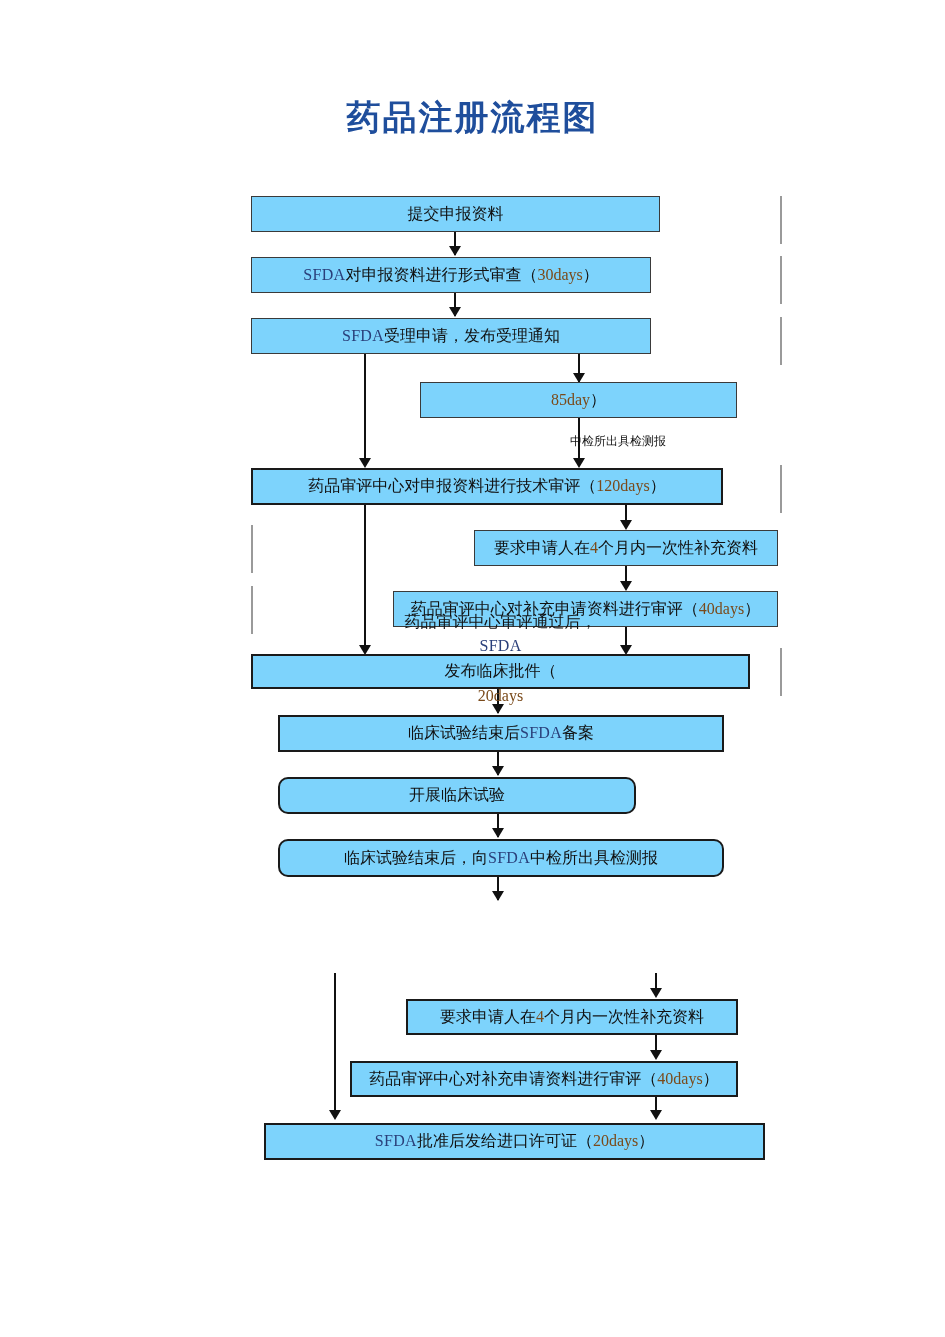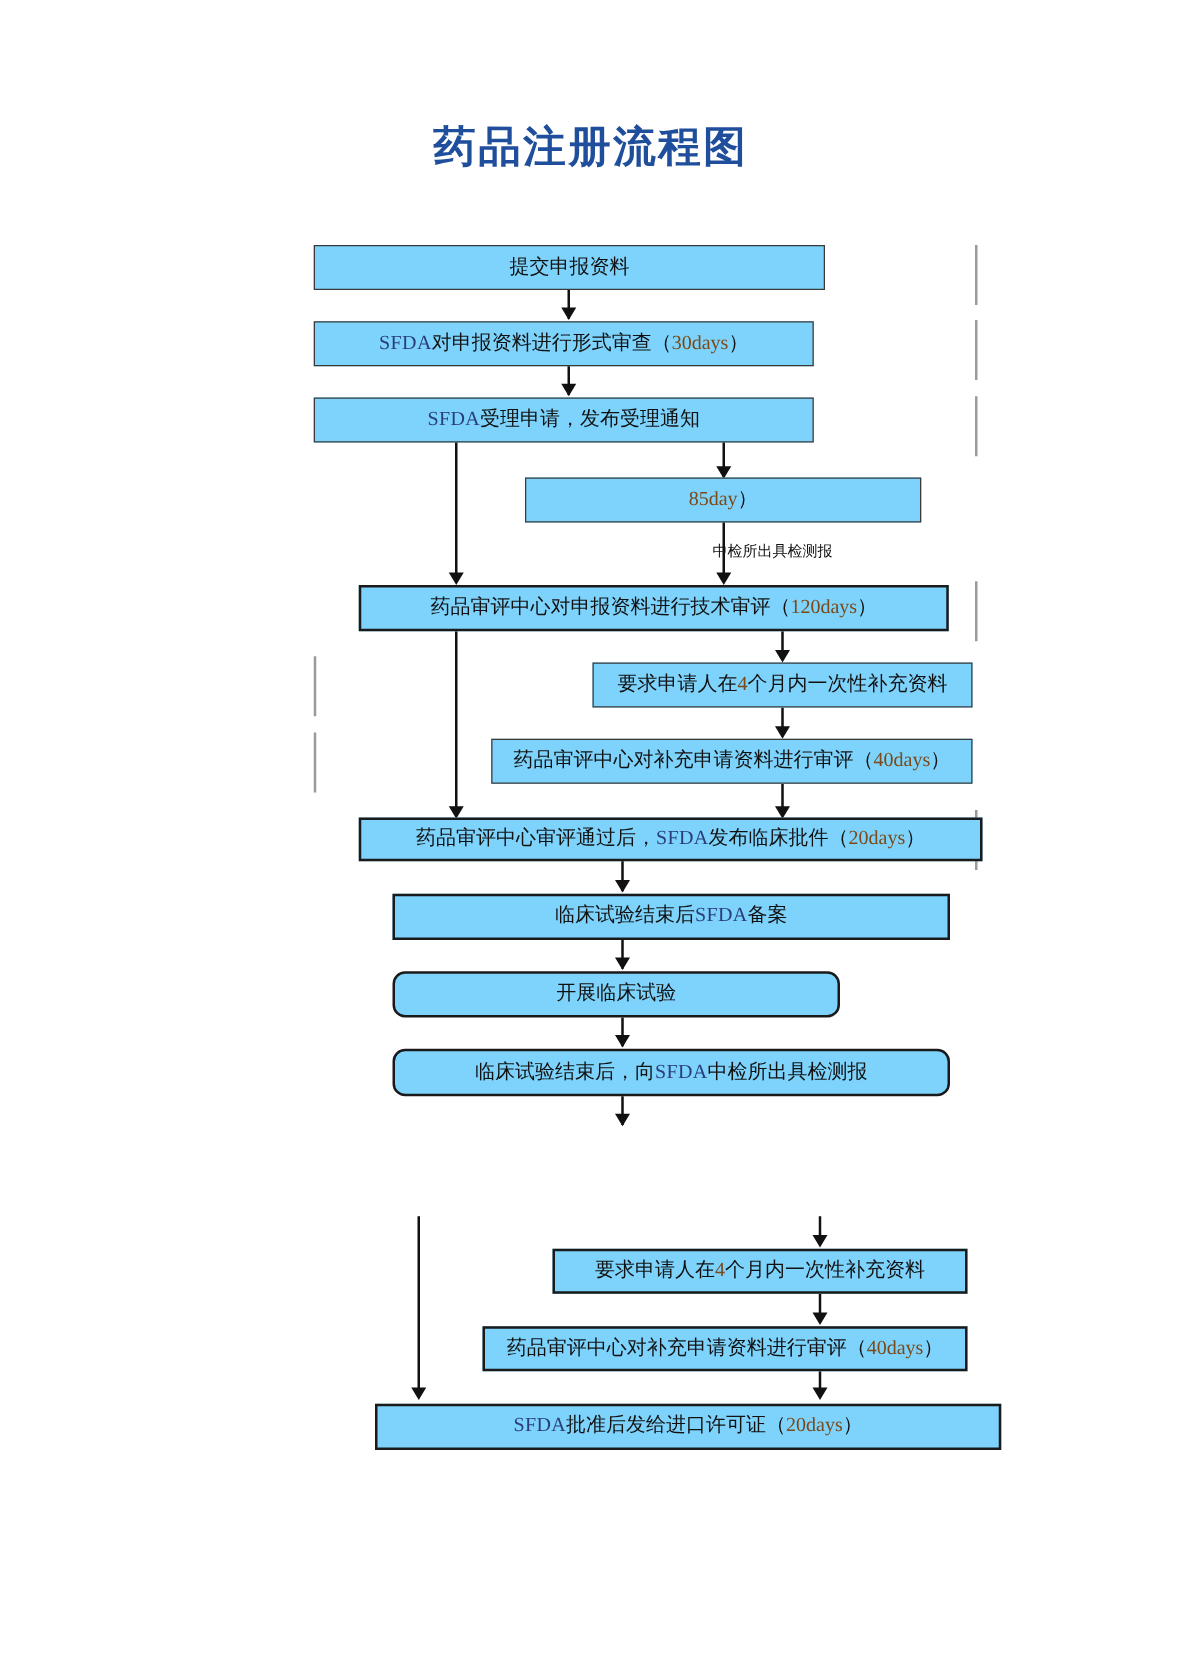"药品审评中心对申报资料进行技术审评（" .node.heavy { margin-left: 36px -> none }
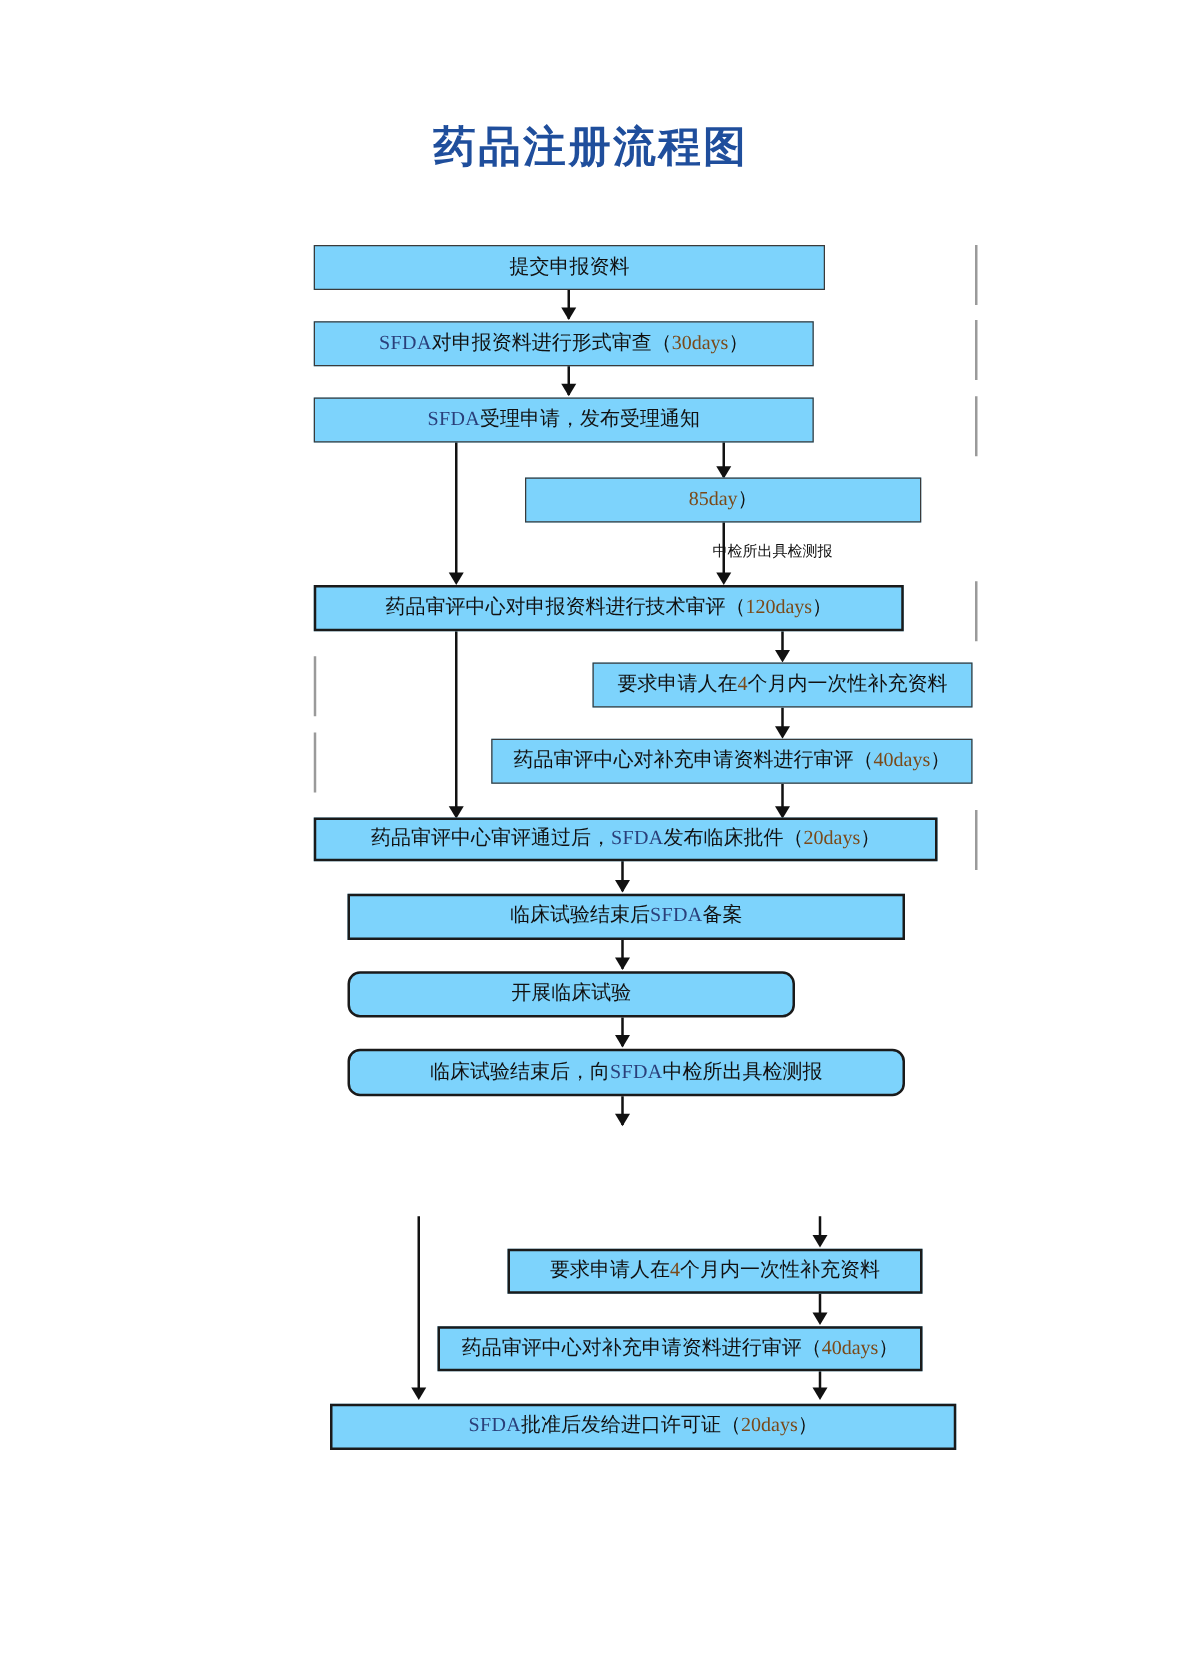"药品审评中心审评通过后，" div.node { flex-direction: none -> column }
